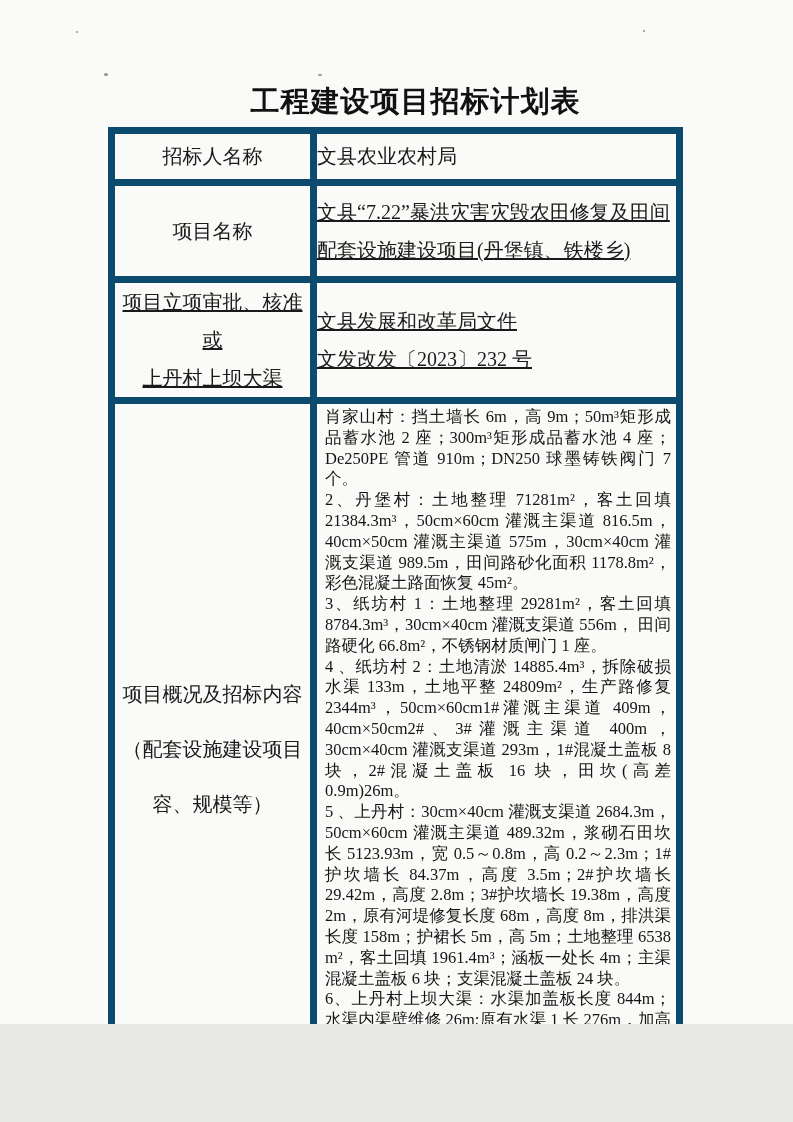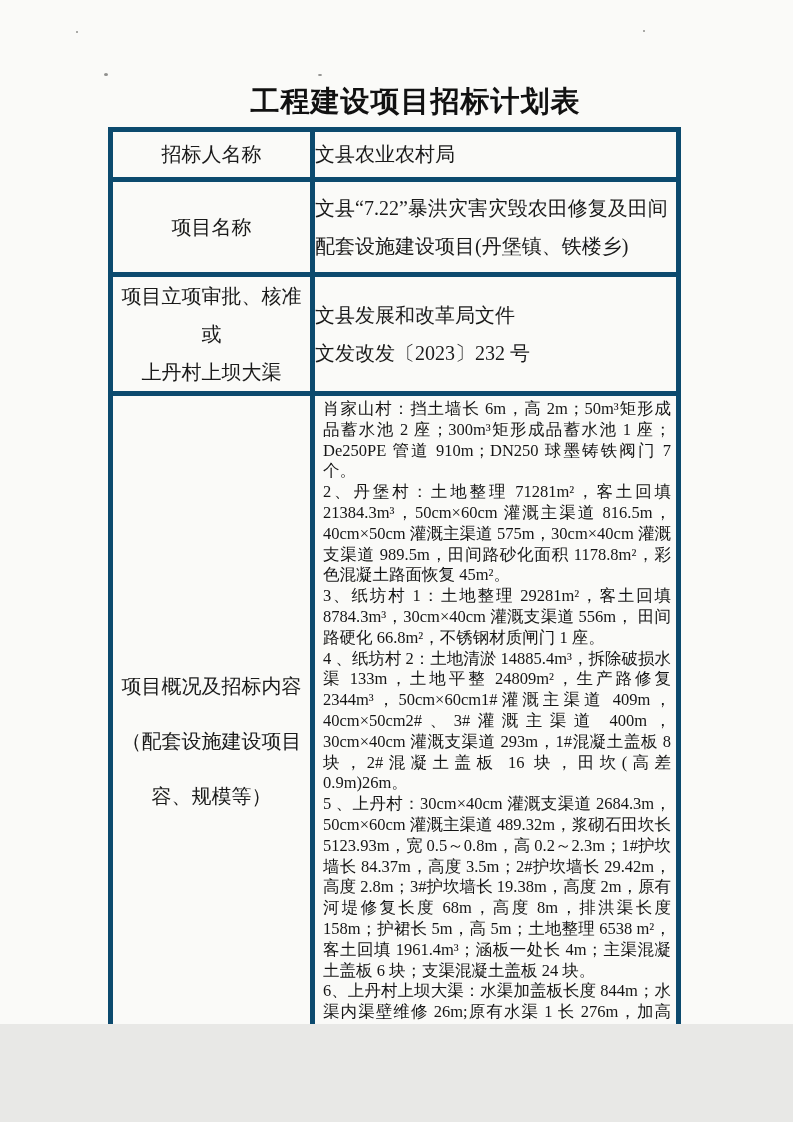"招标人名称" table.bid-table td { border: 5px solid #0c4a6e -> 7px solid #0c4a6e }
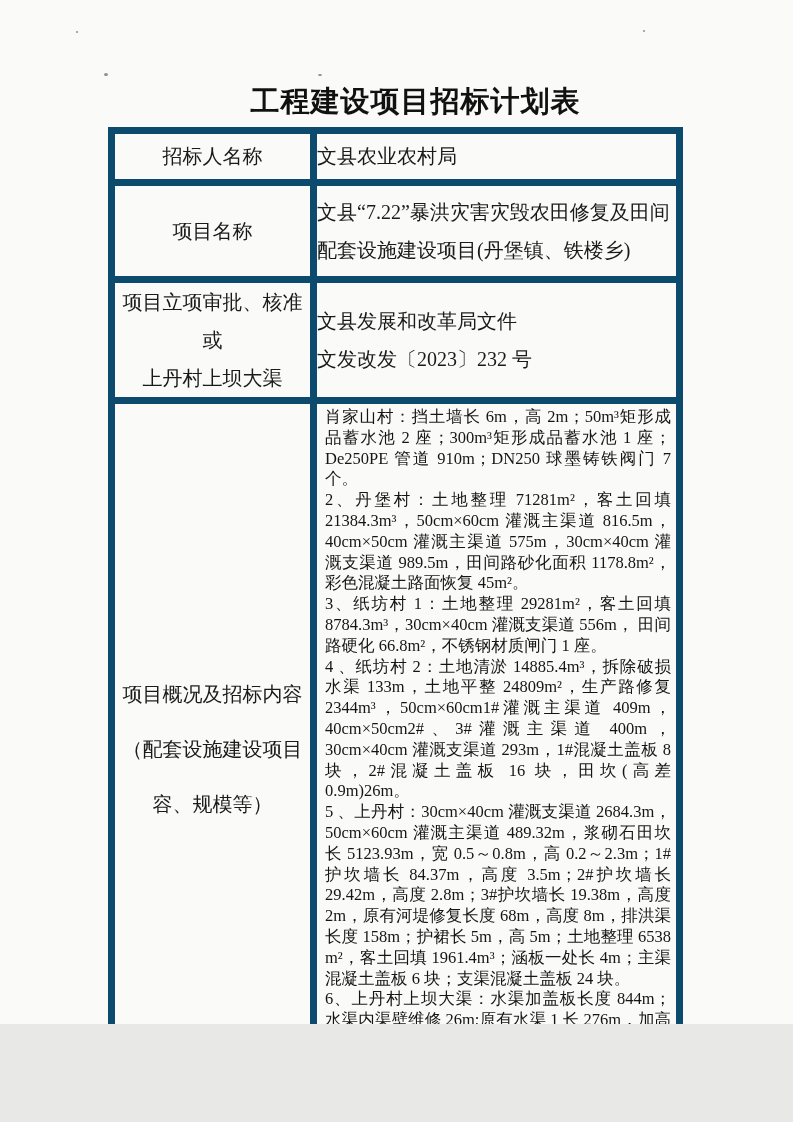"文县“7.22”暴洪灾害灾毁农田修复及田间" .tworow { text-decoration: none -> underline }
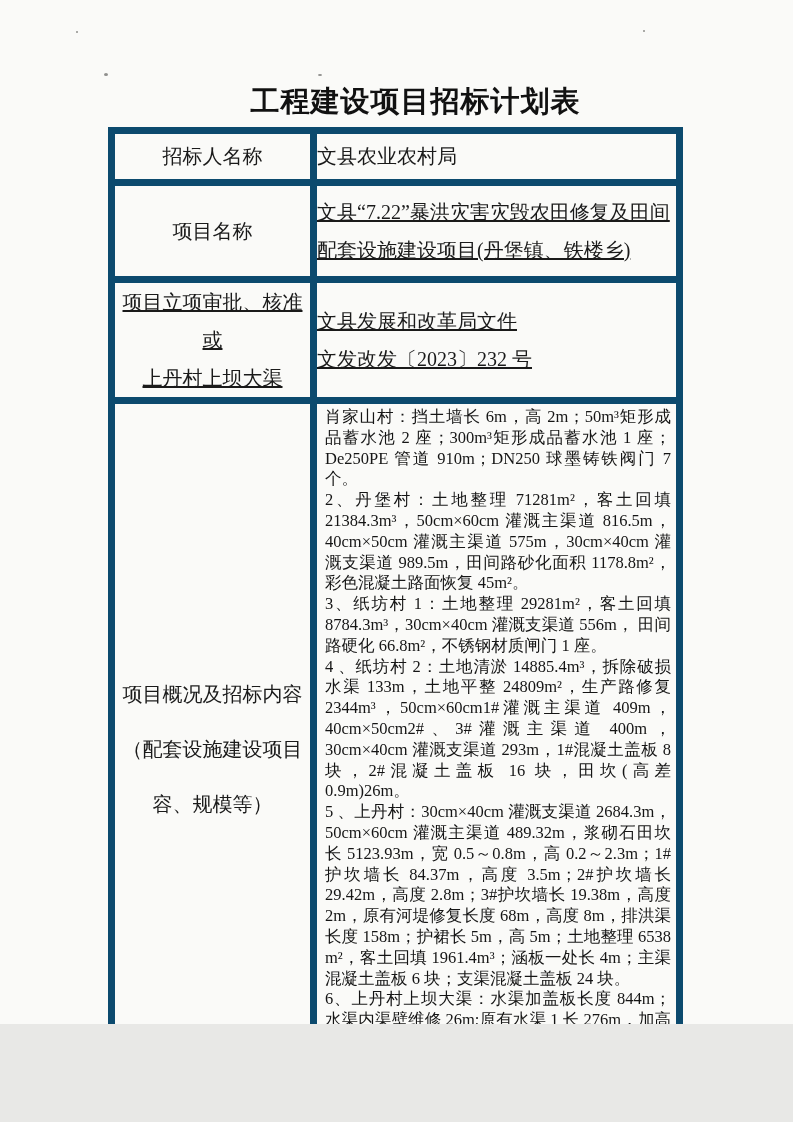"肖家山村：挡土墙长 6m，高 2m；50m³矩形成品蓄水池 2" p { text: 2m；50m³矩形成品蓄水池 2 座；300m³矩形成品蓄水池 1 -> 9m；50m³矩形成品蓄水池 2 座；300m³矩形成品蓄水池 4 }
